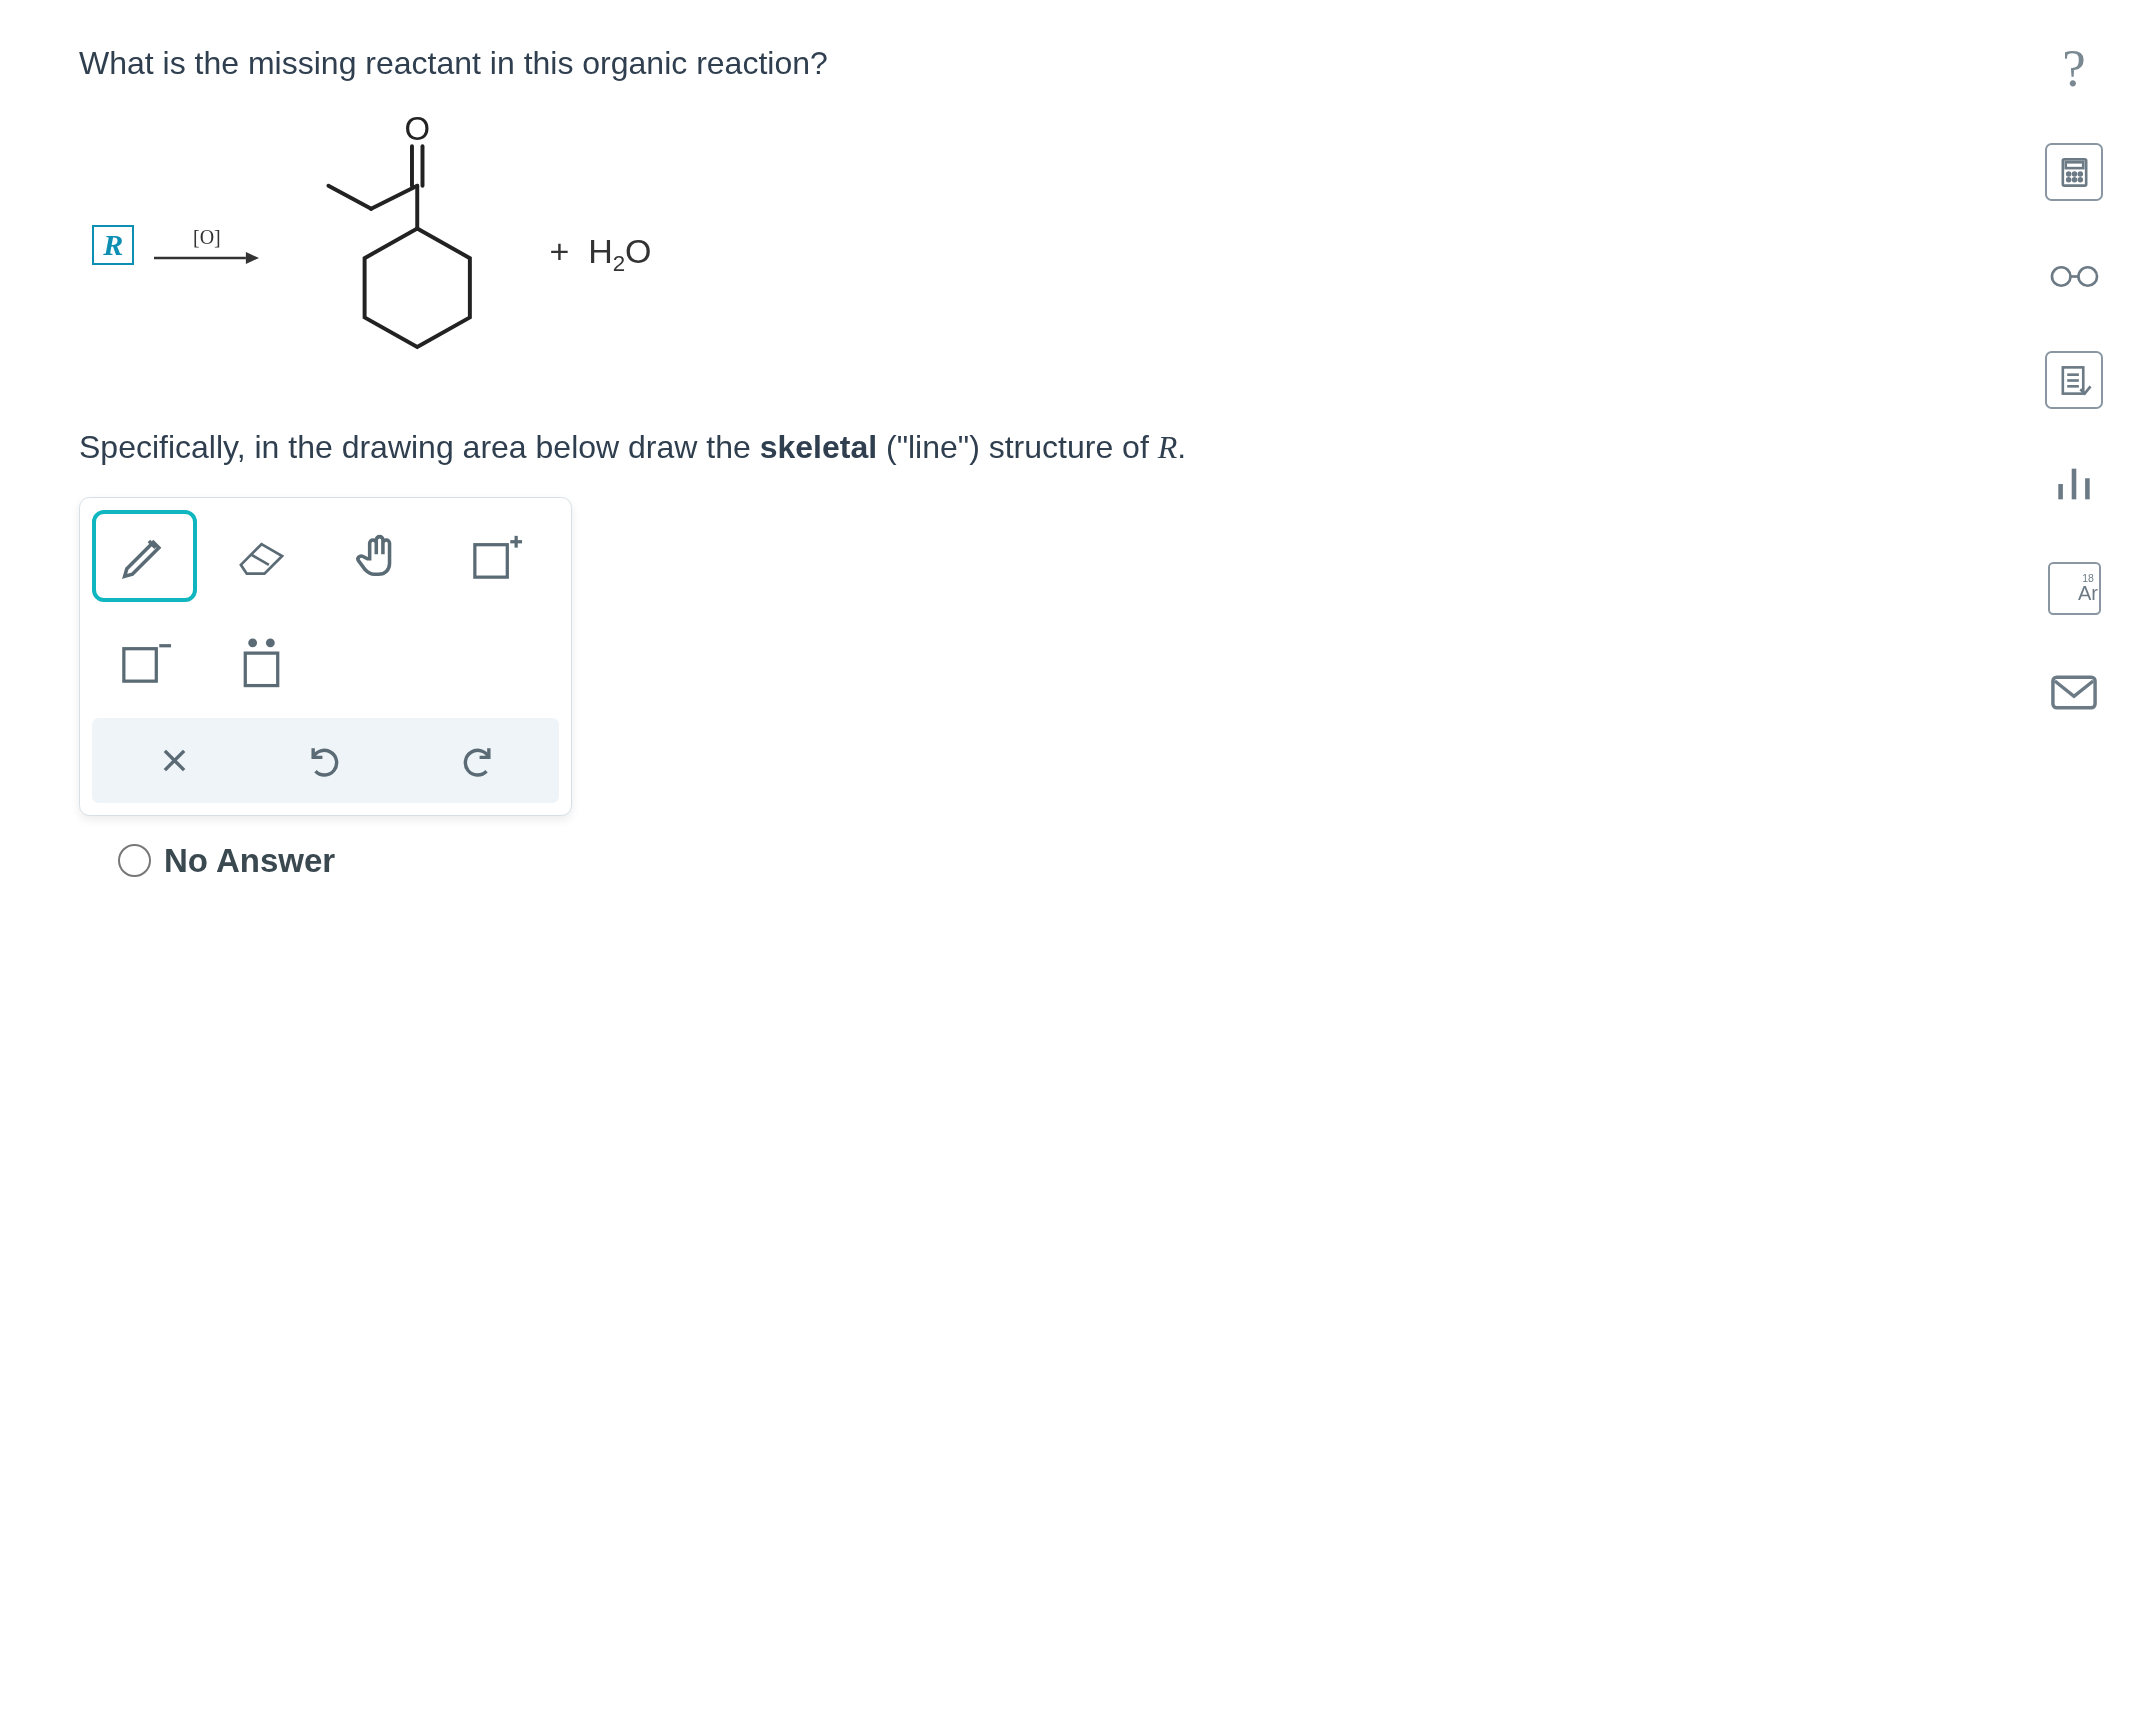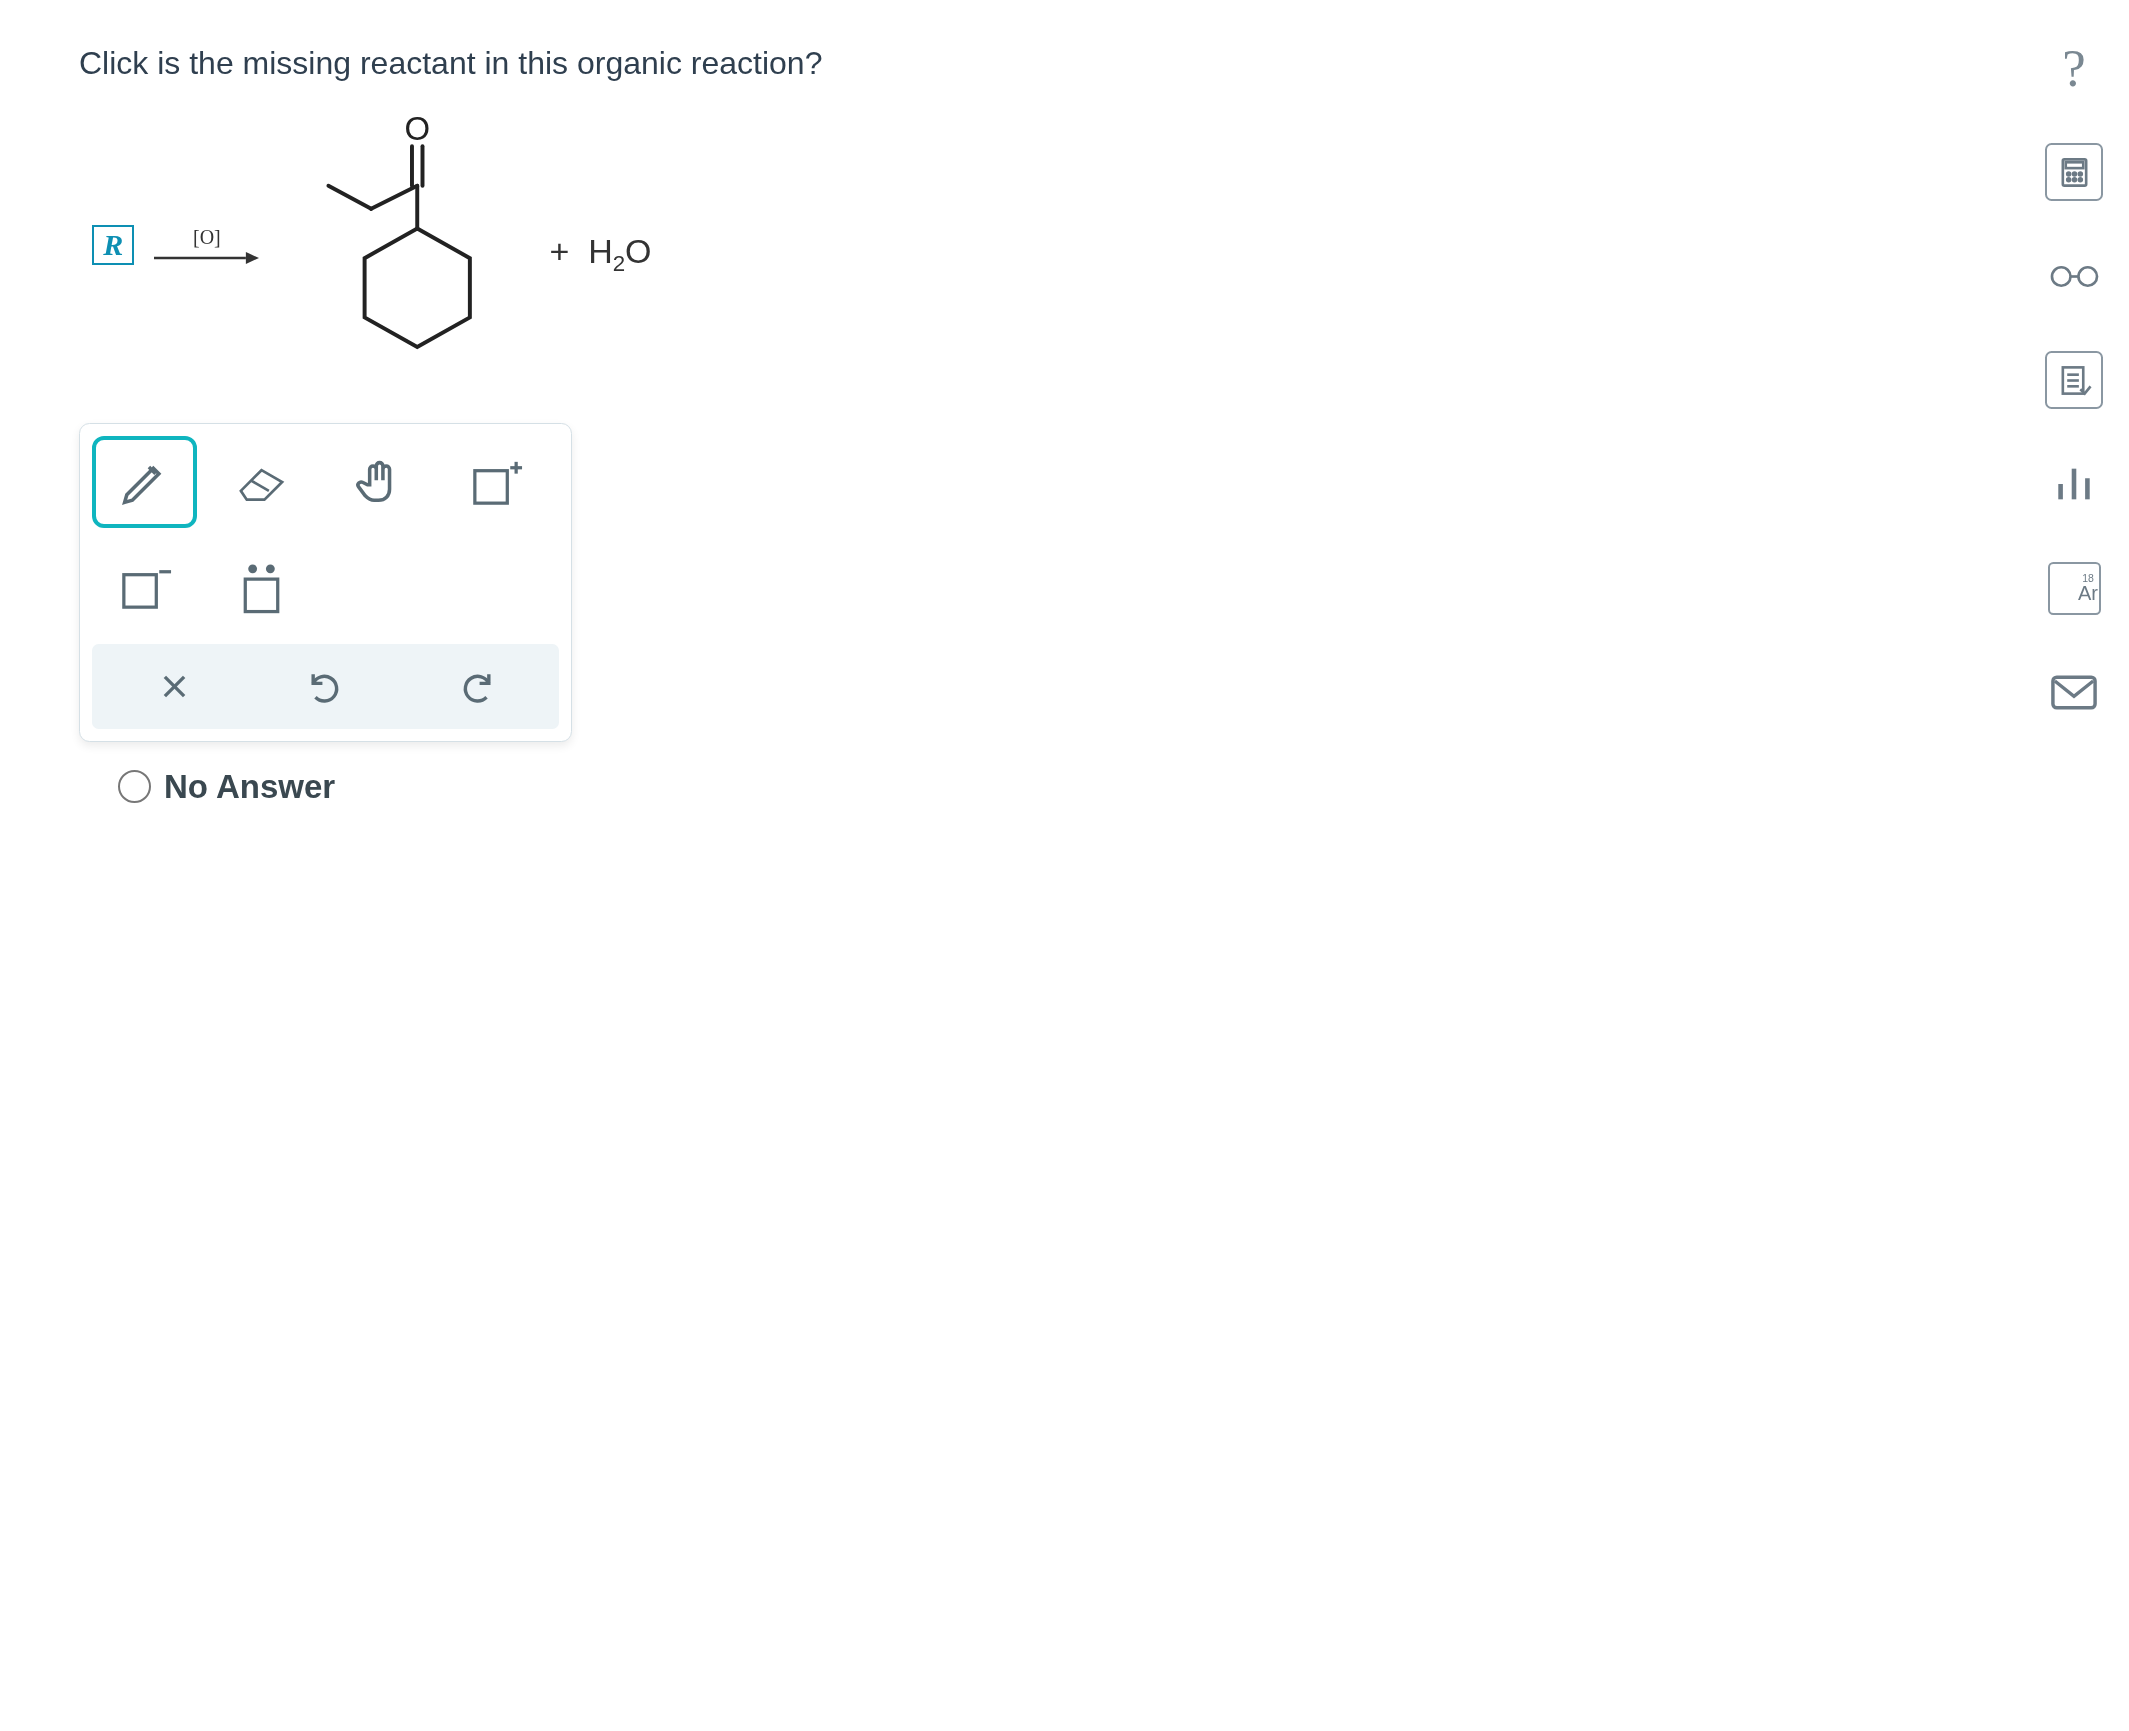"Click is the missing reactant" div.question-title { text: Click -> What }
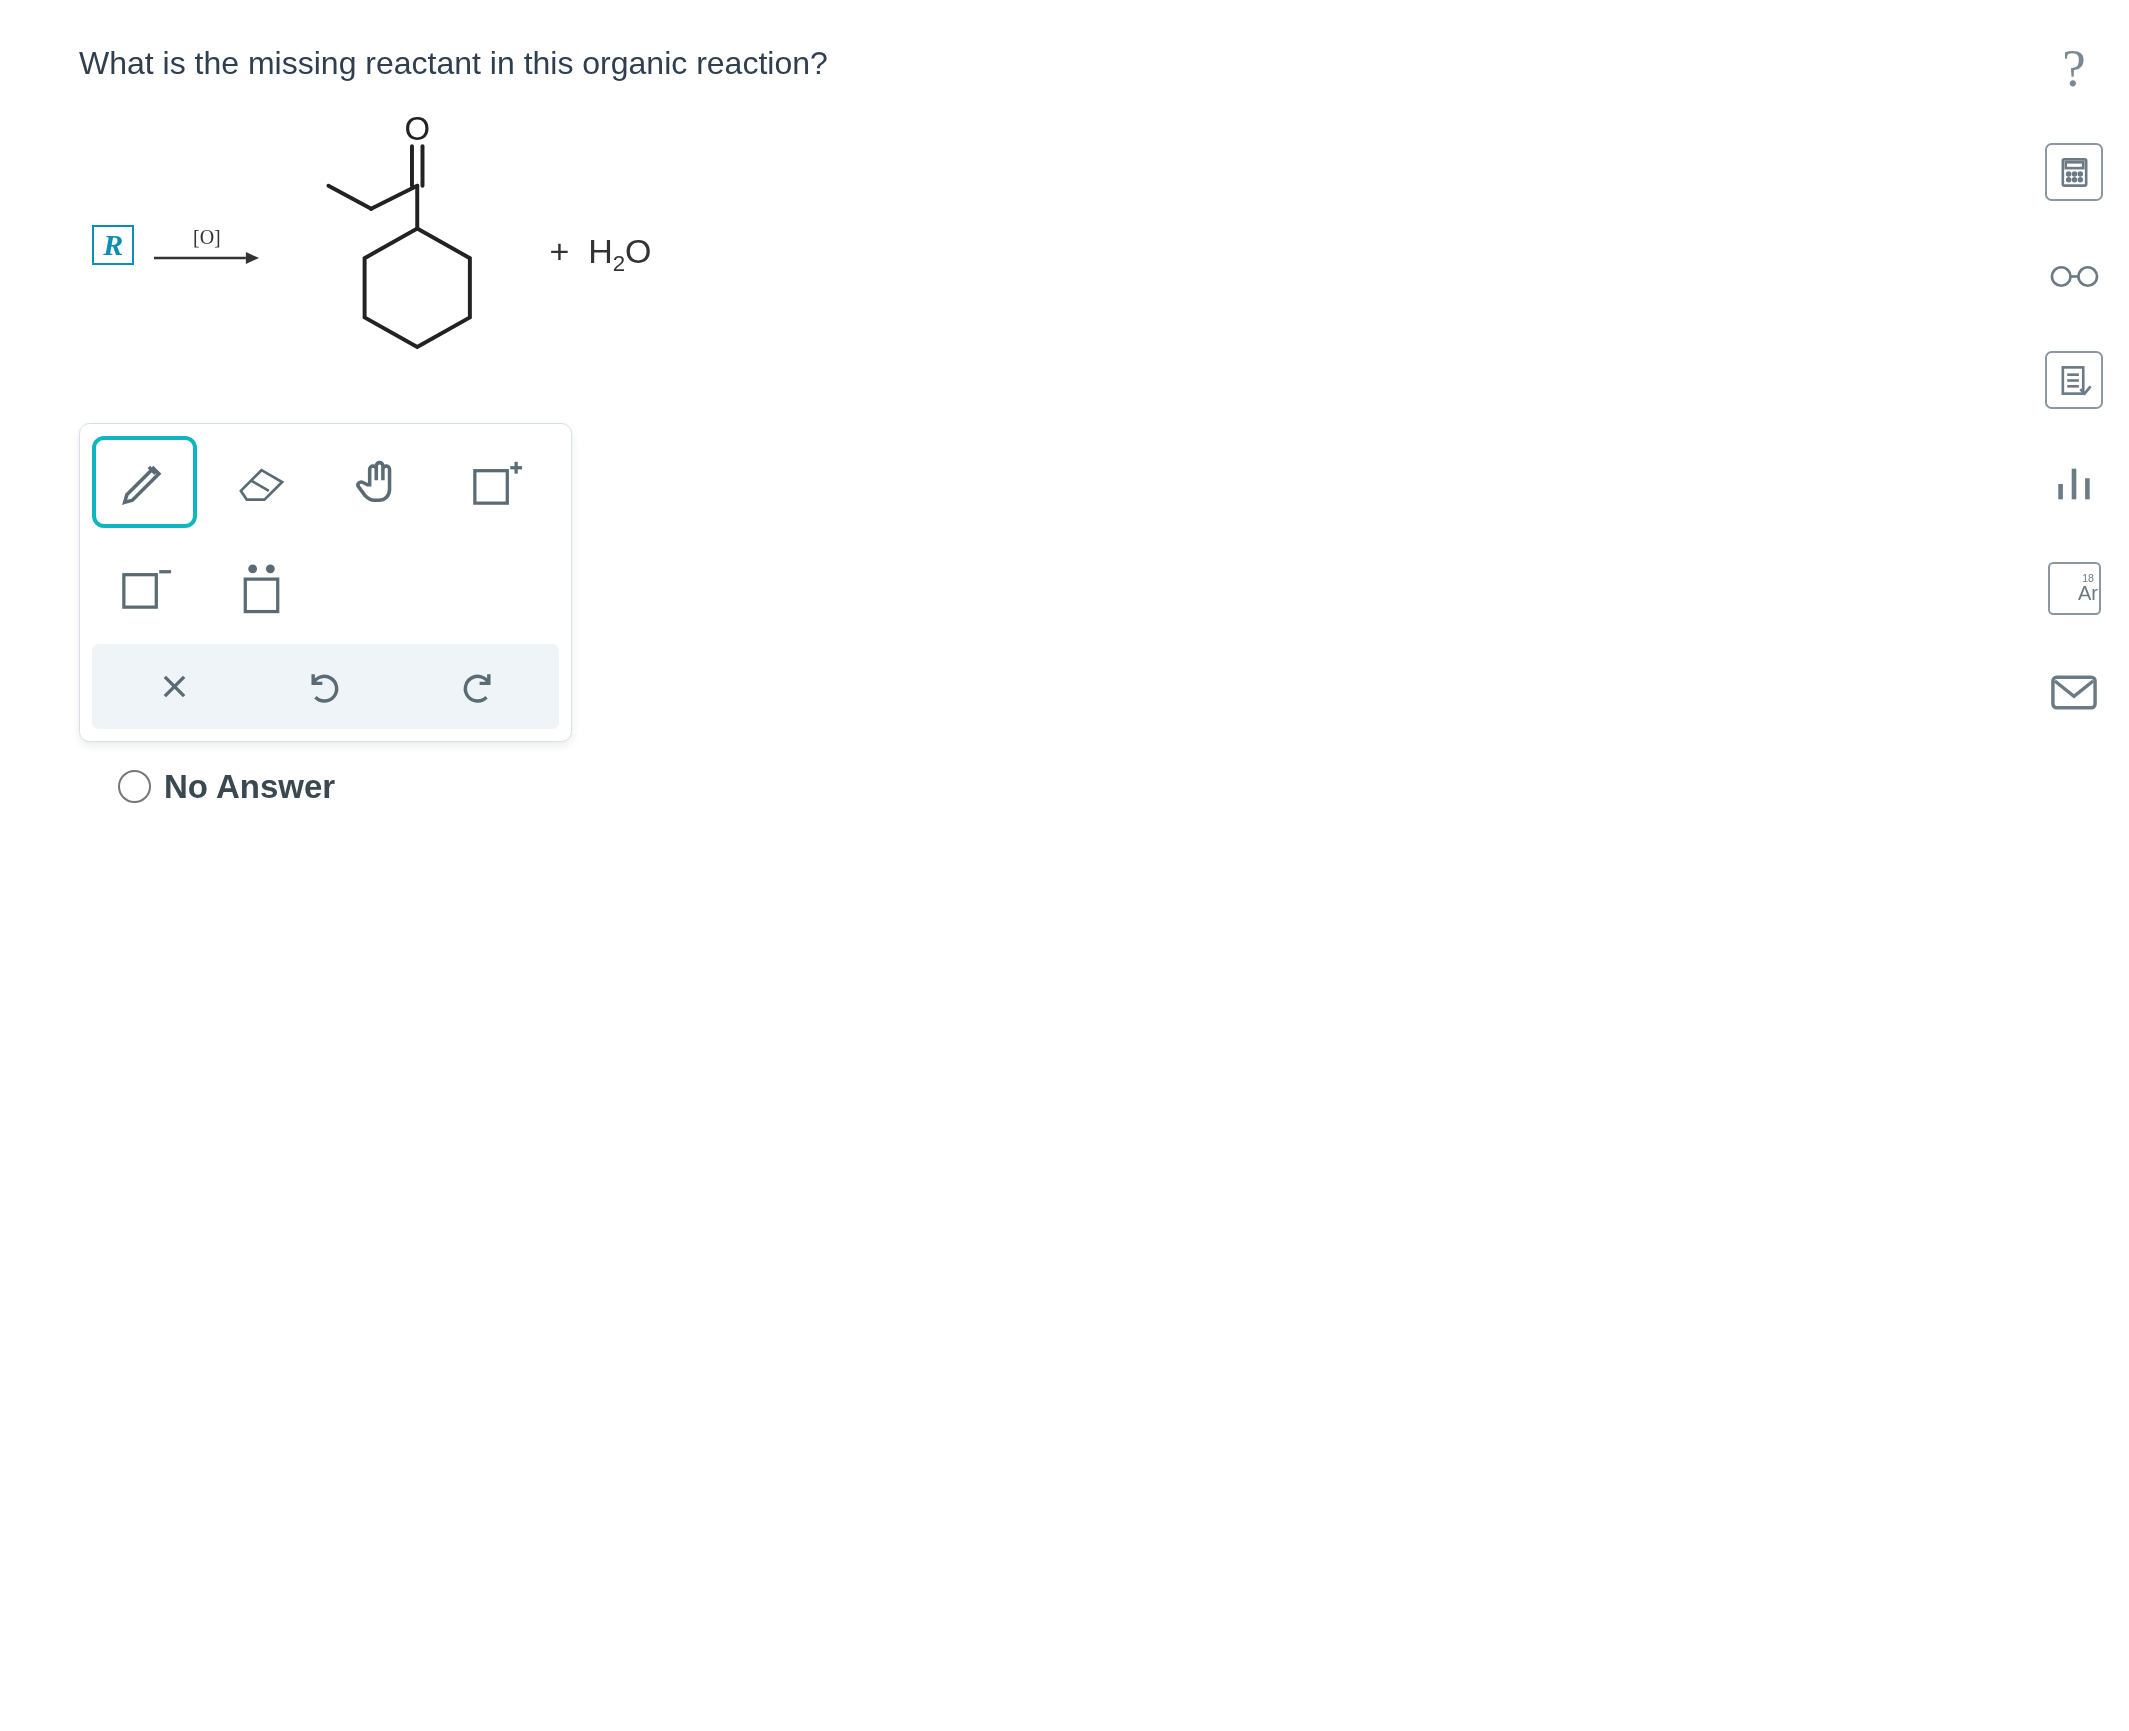"Specifically, in the drawing area" div.instructions { html: none -> <div> <span>Specifically, in the drawing area below draw the </span><span>skeletal</span><span> ("line") structure of </span><span>R</span><span>.</span> </div> }
